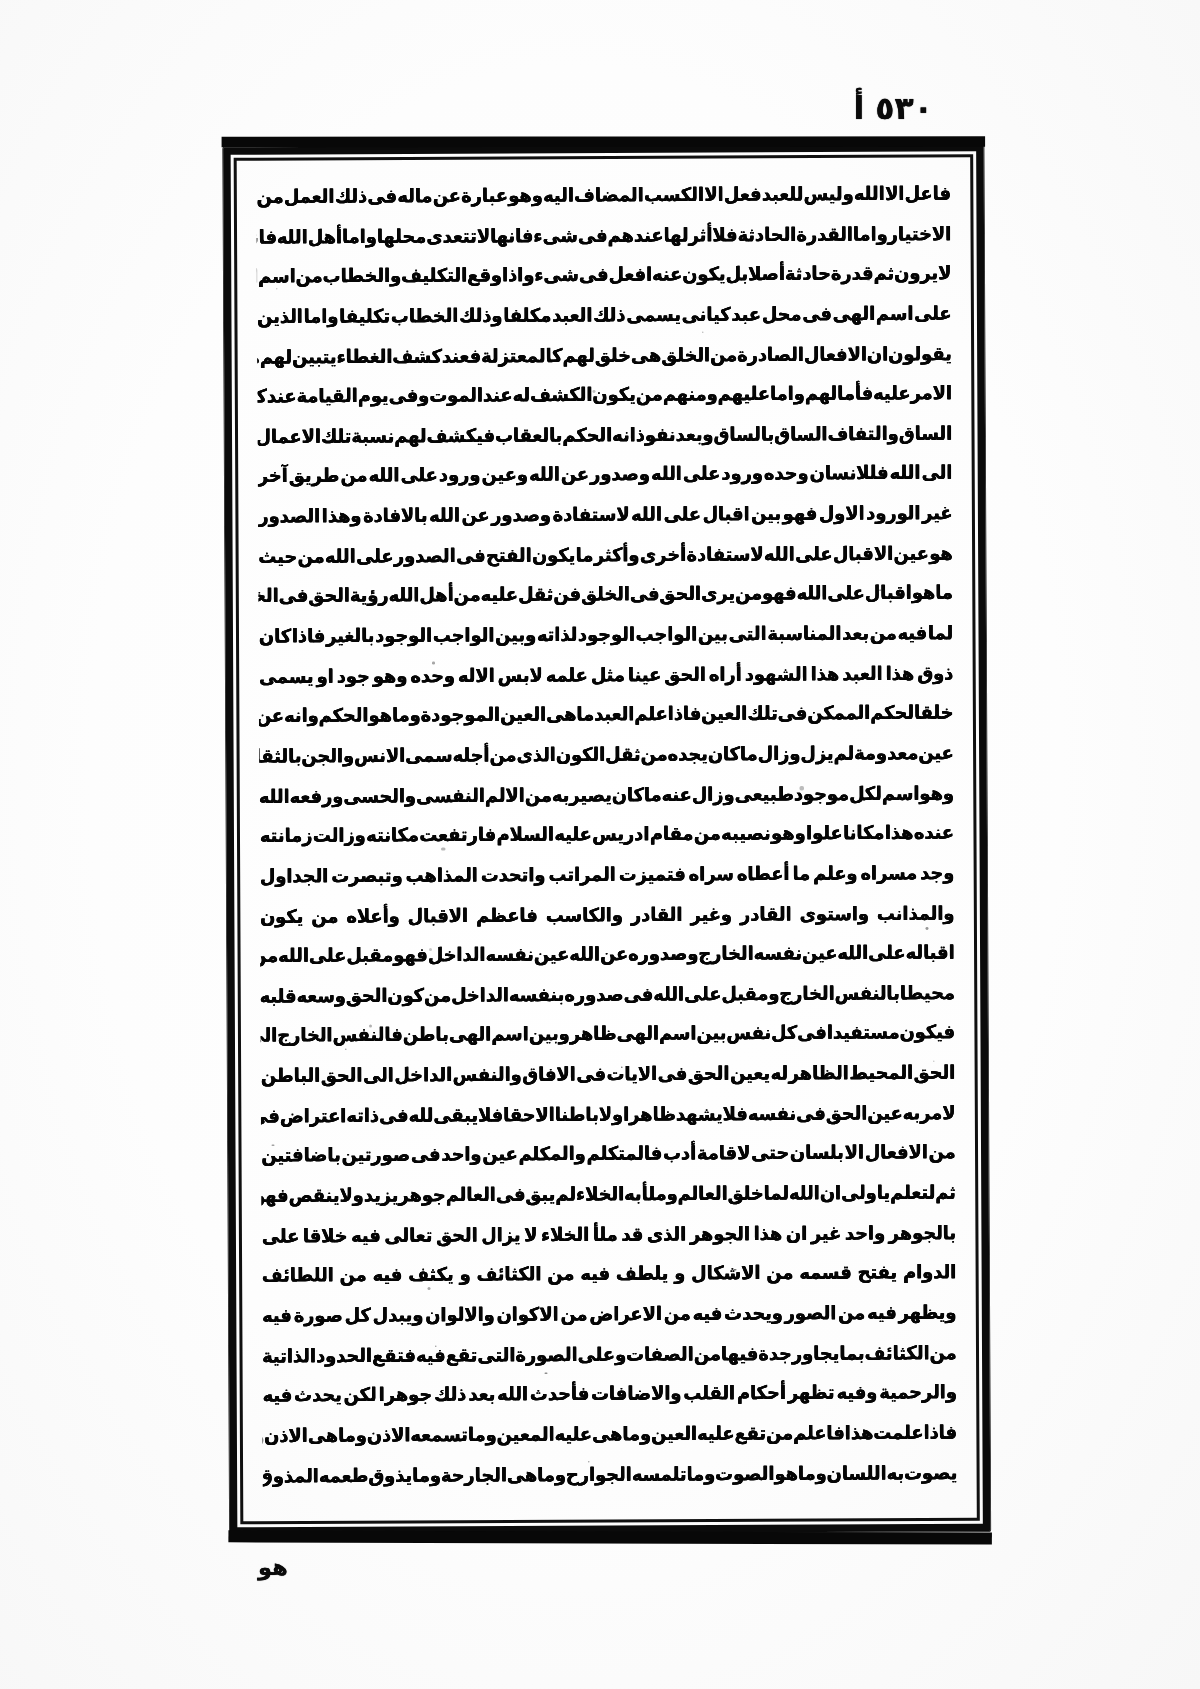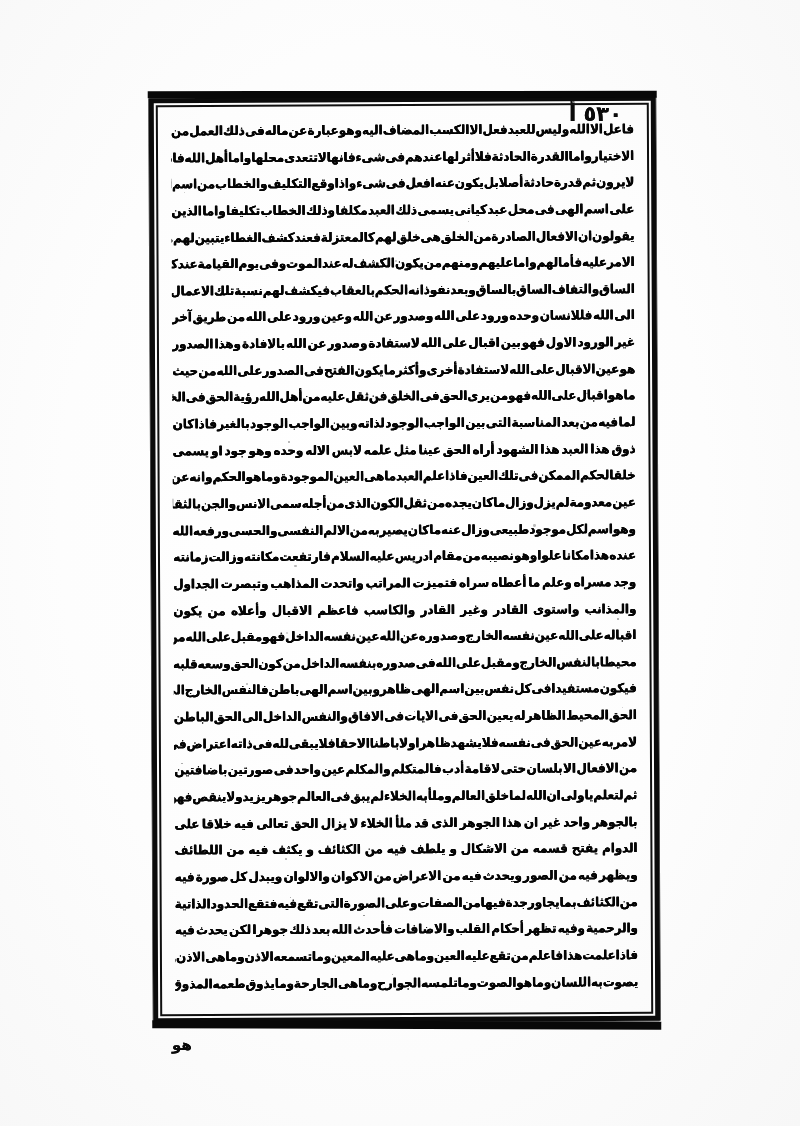"٥٣٠ أ" #folio-number { margin-top: 42px -> none }
